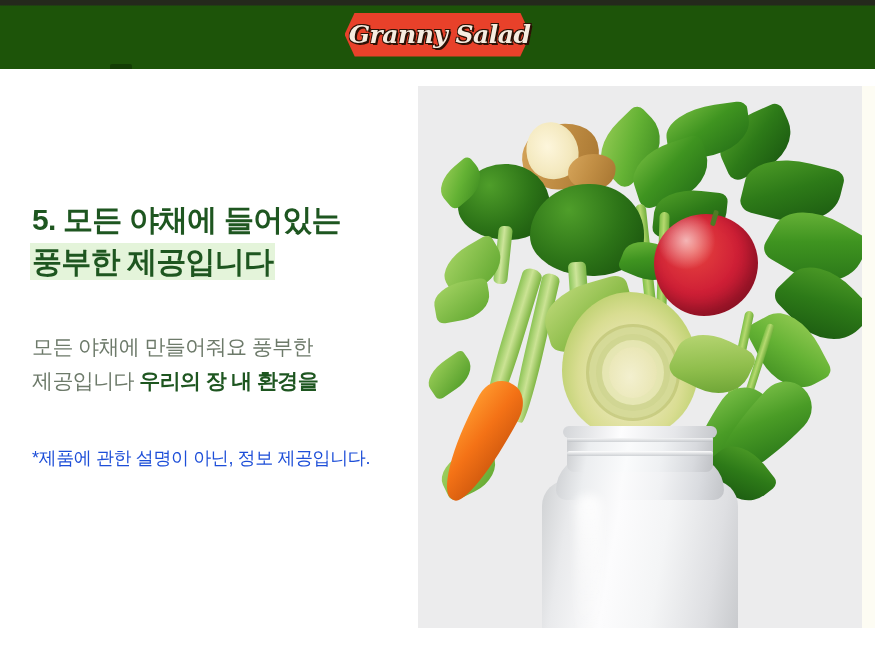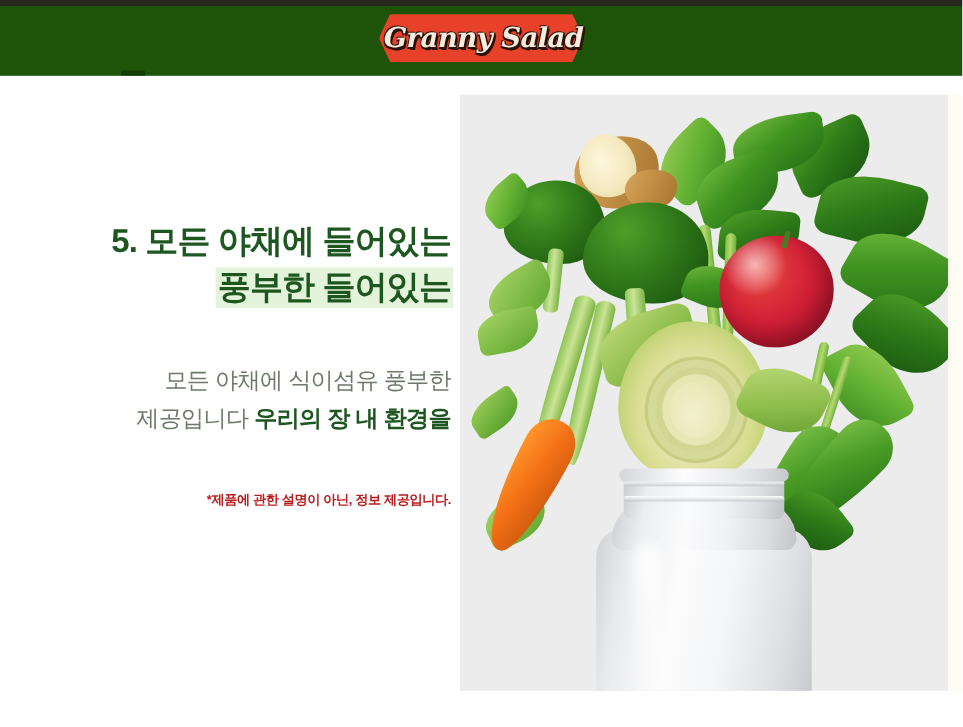"5. 모든 야채에 들어있는" .content-area { text-align: right -> none }
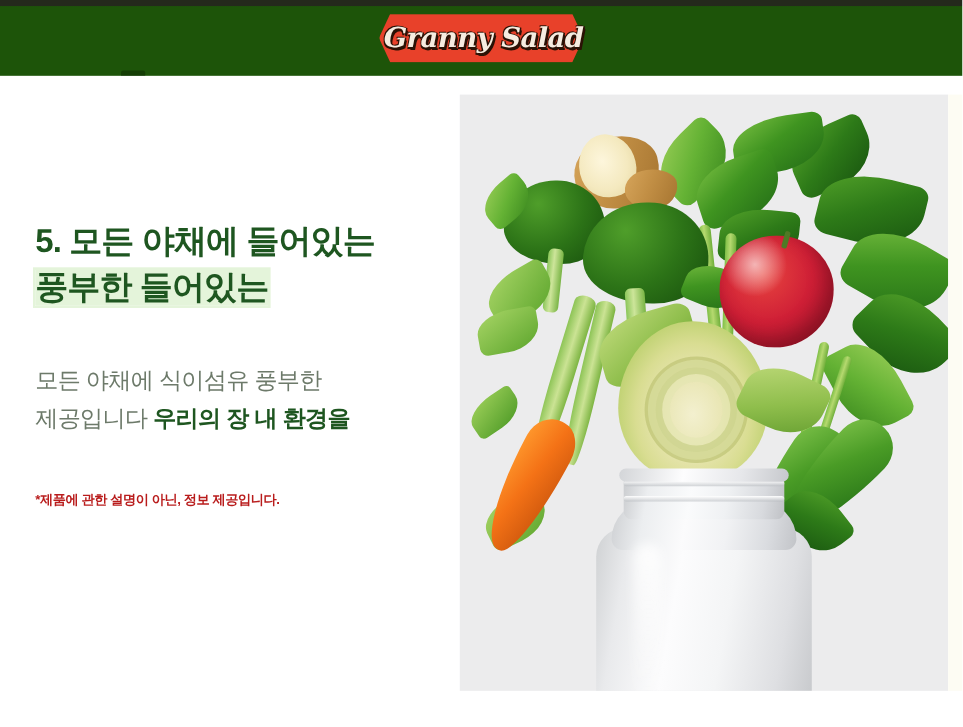"풍부한 들어있는" span.hl-mark { text: 들어있는 -> 제공입니다 }
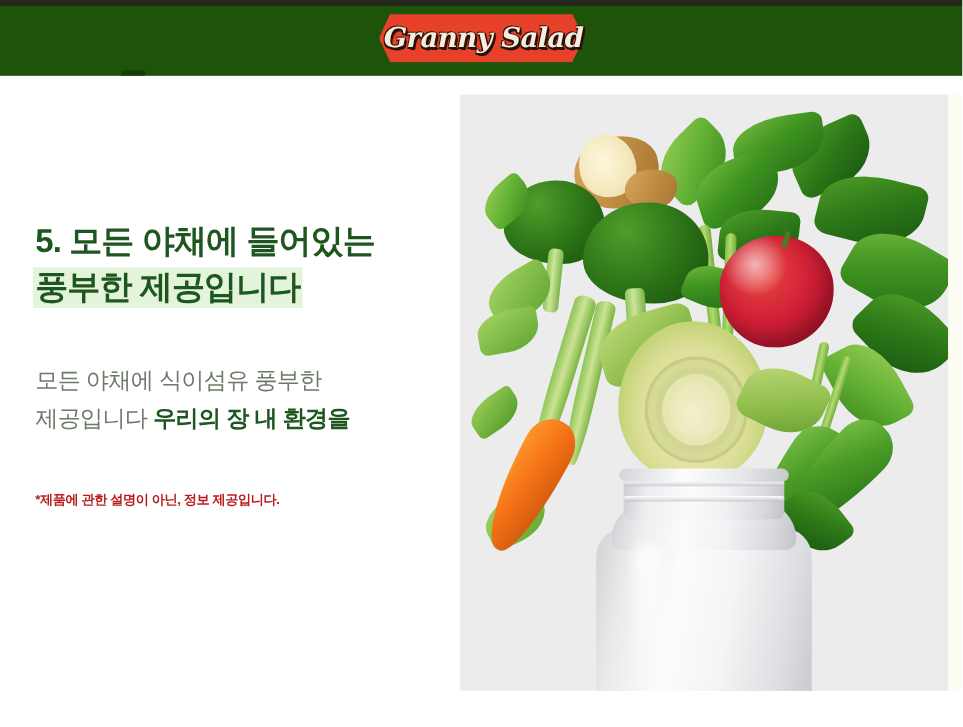"모든 야채에 식이섬유 풍부한" span.b-line { text: 식이섬유 -> 만들어줘요 }
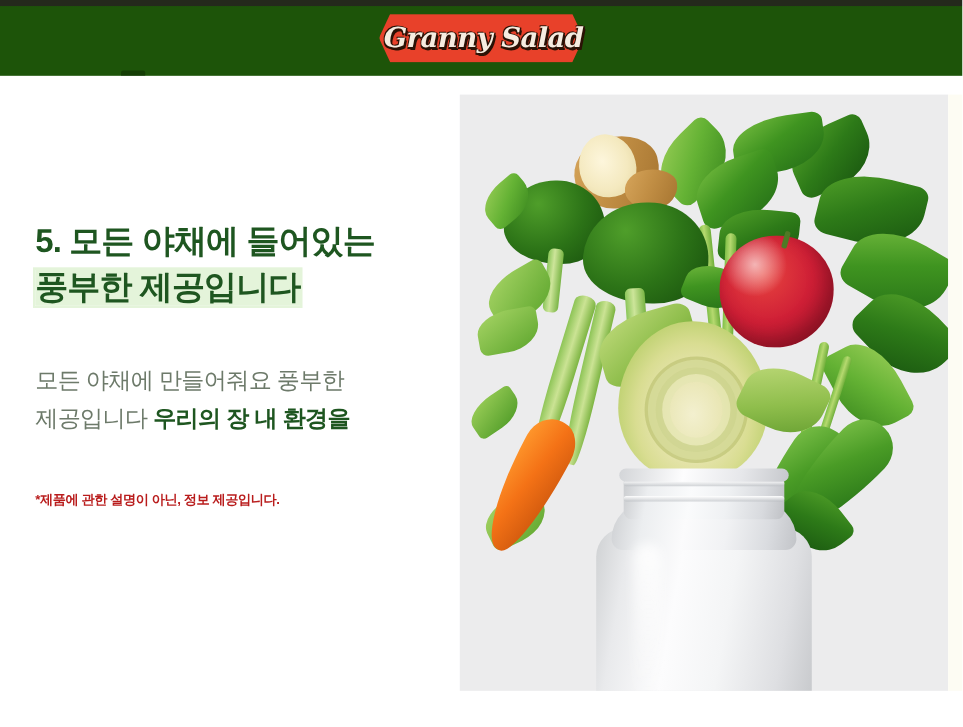"*제품에 관한 설명이 아닌, 정보" .footnote { color: #b91c1c -> #1d4ed8; font-size: 12px -> 18px; font-weight: bold -> none }
